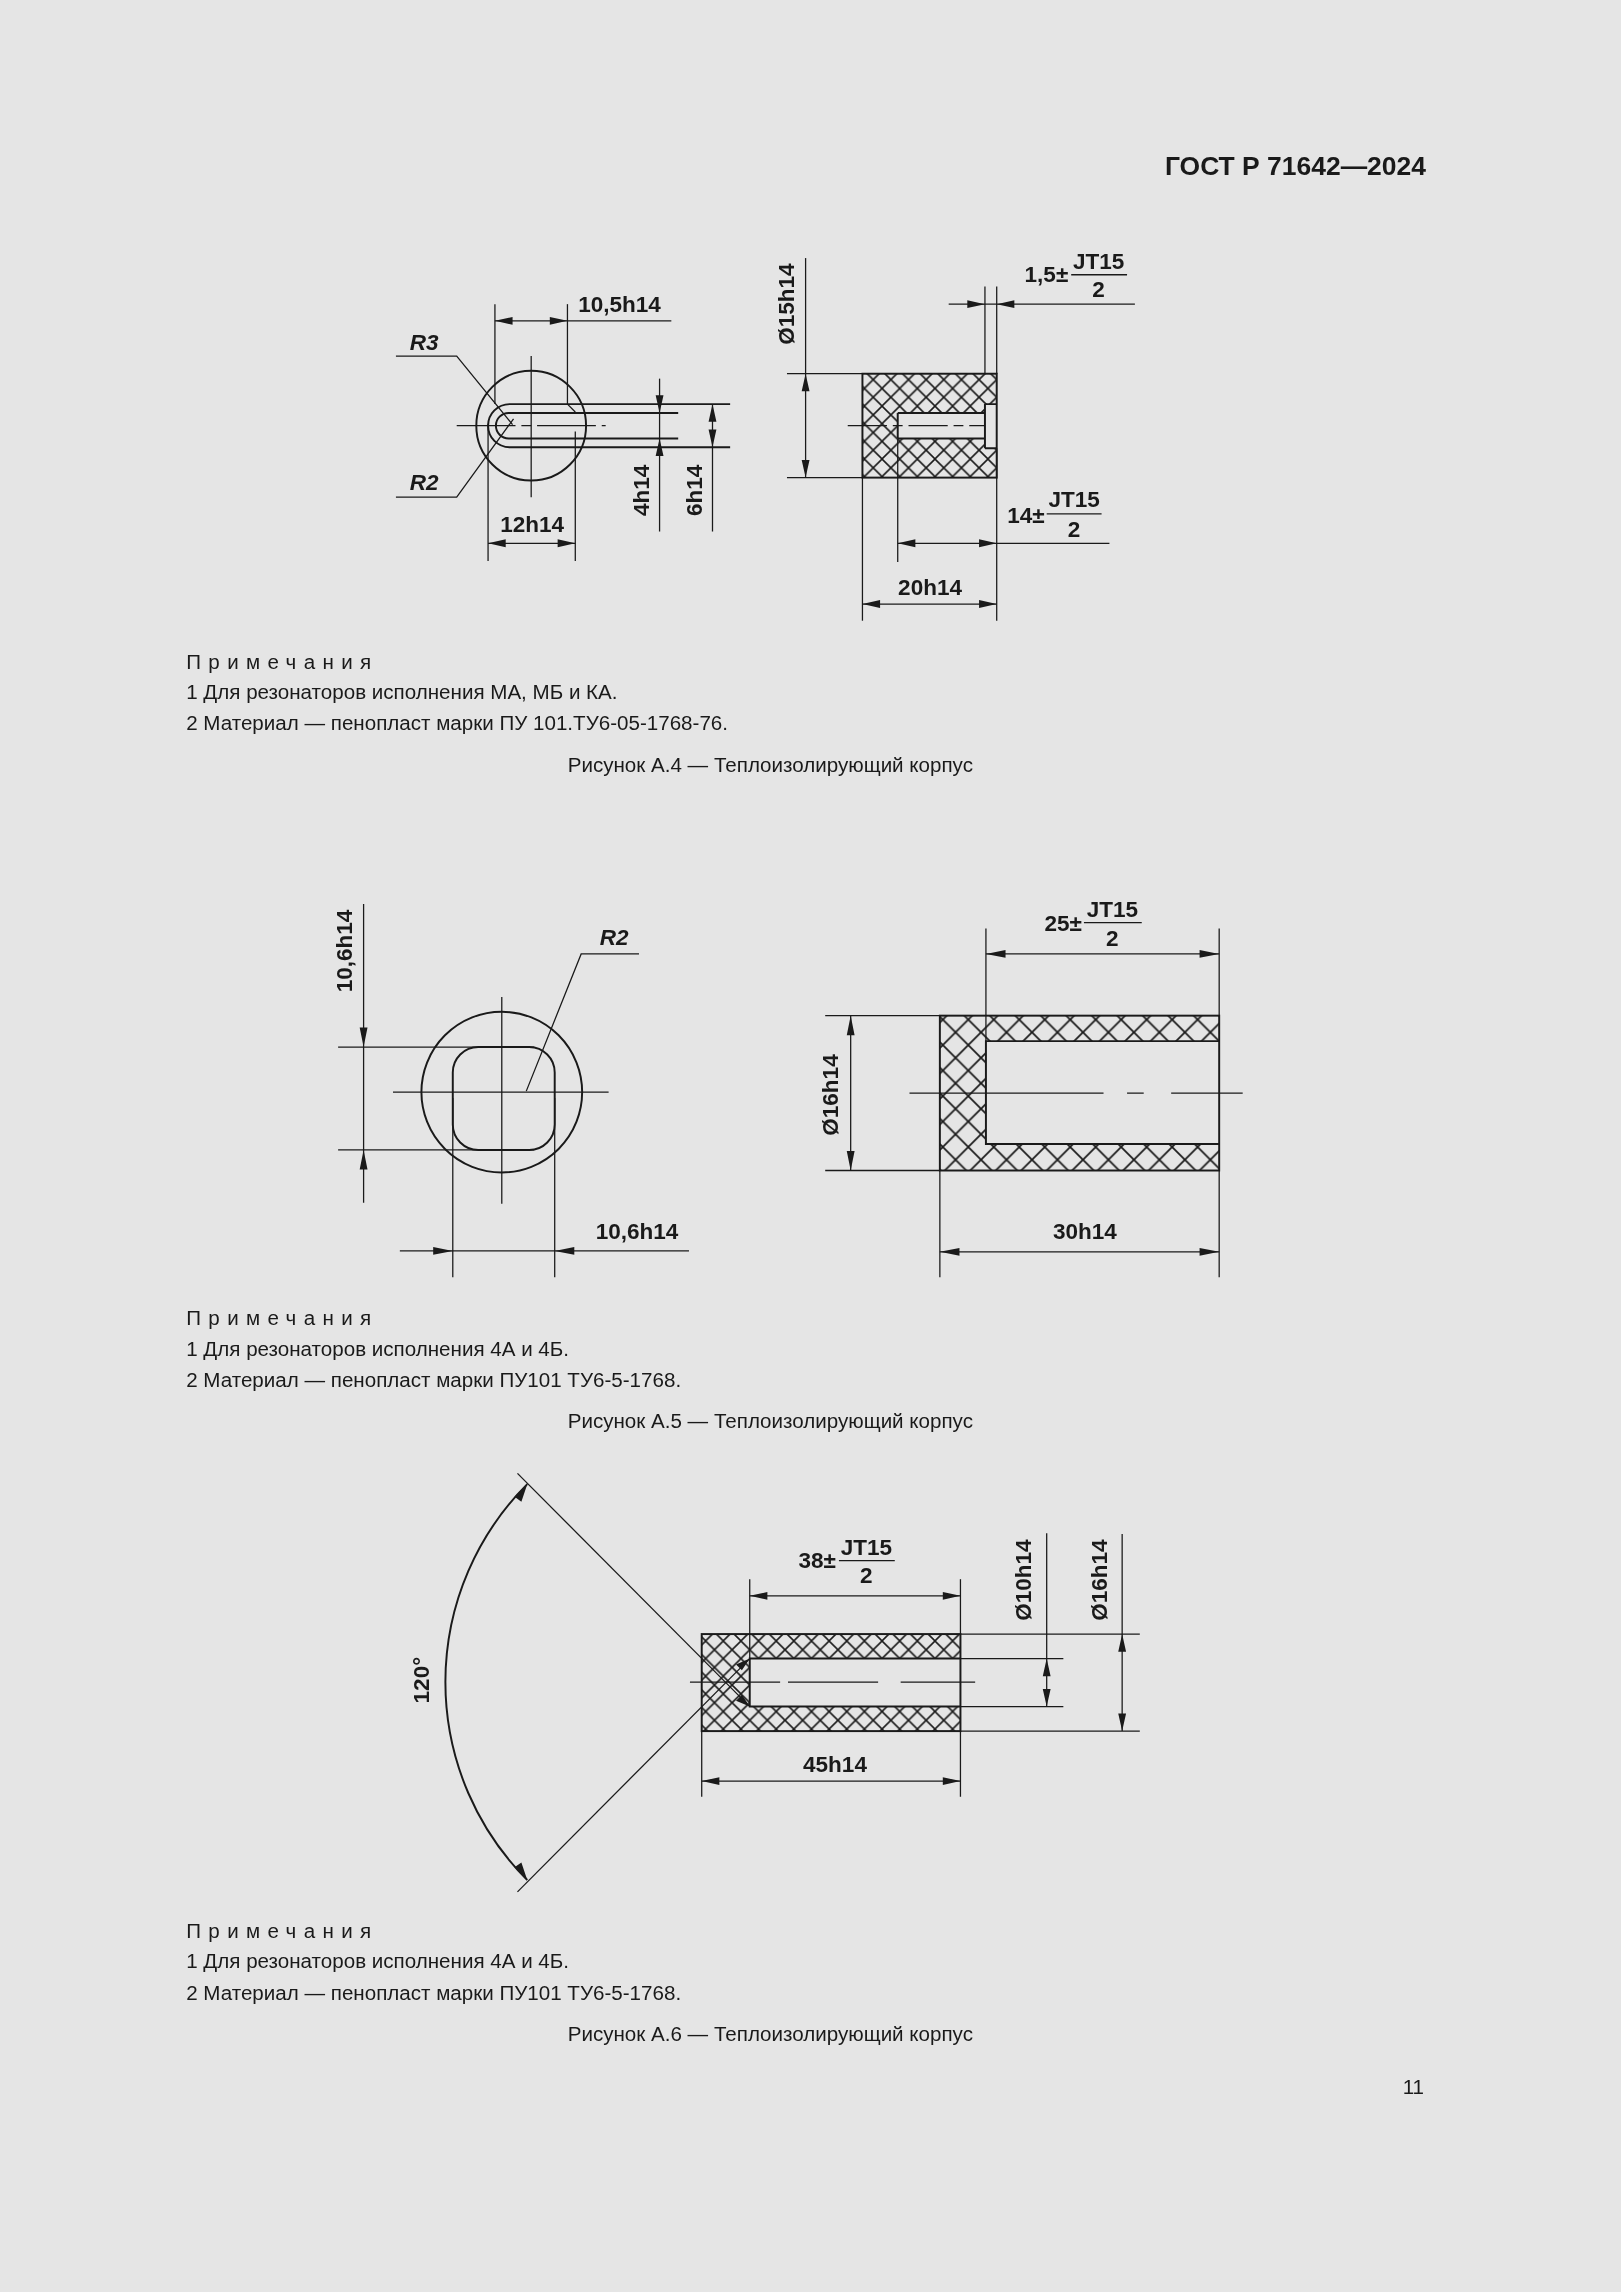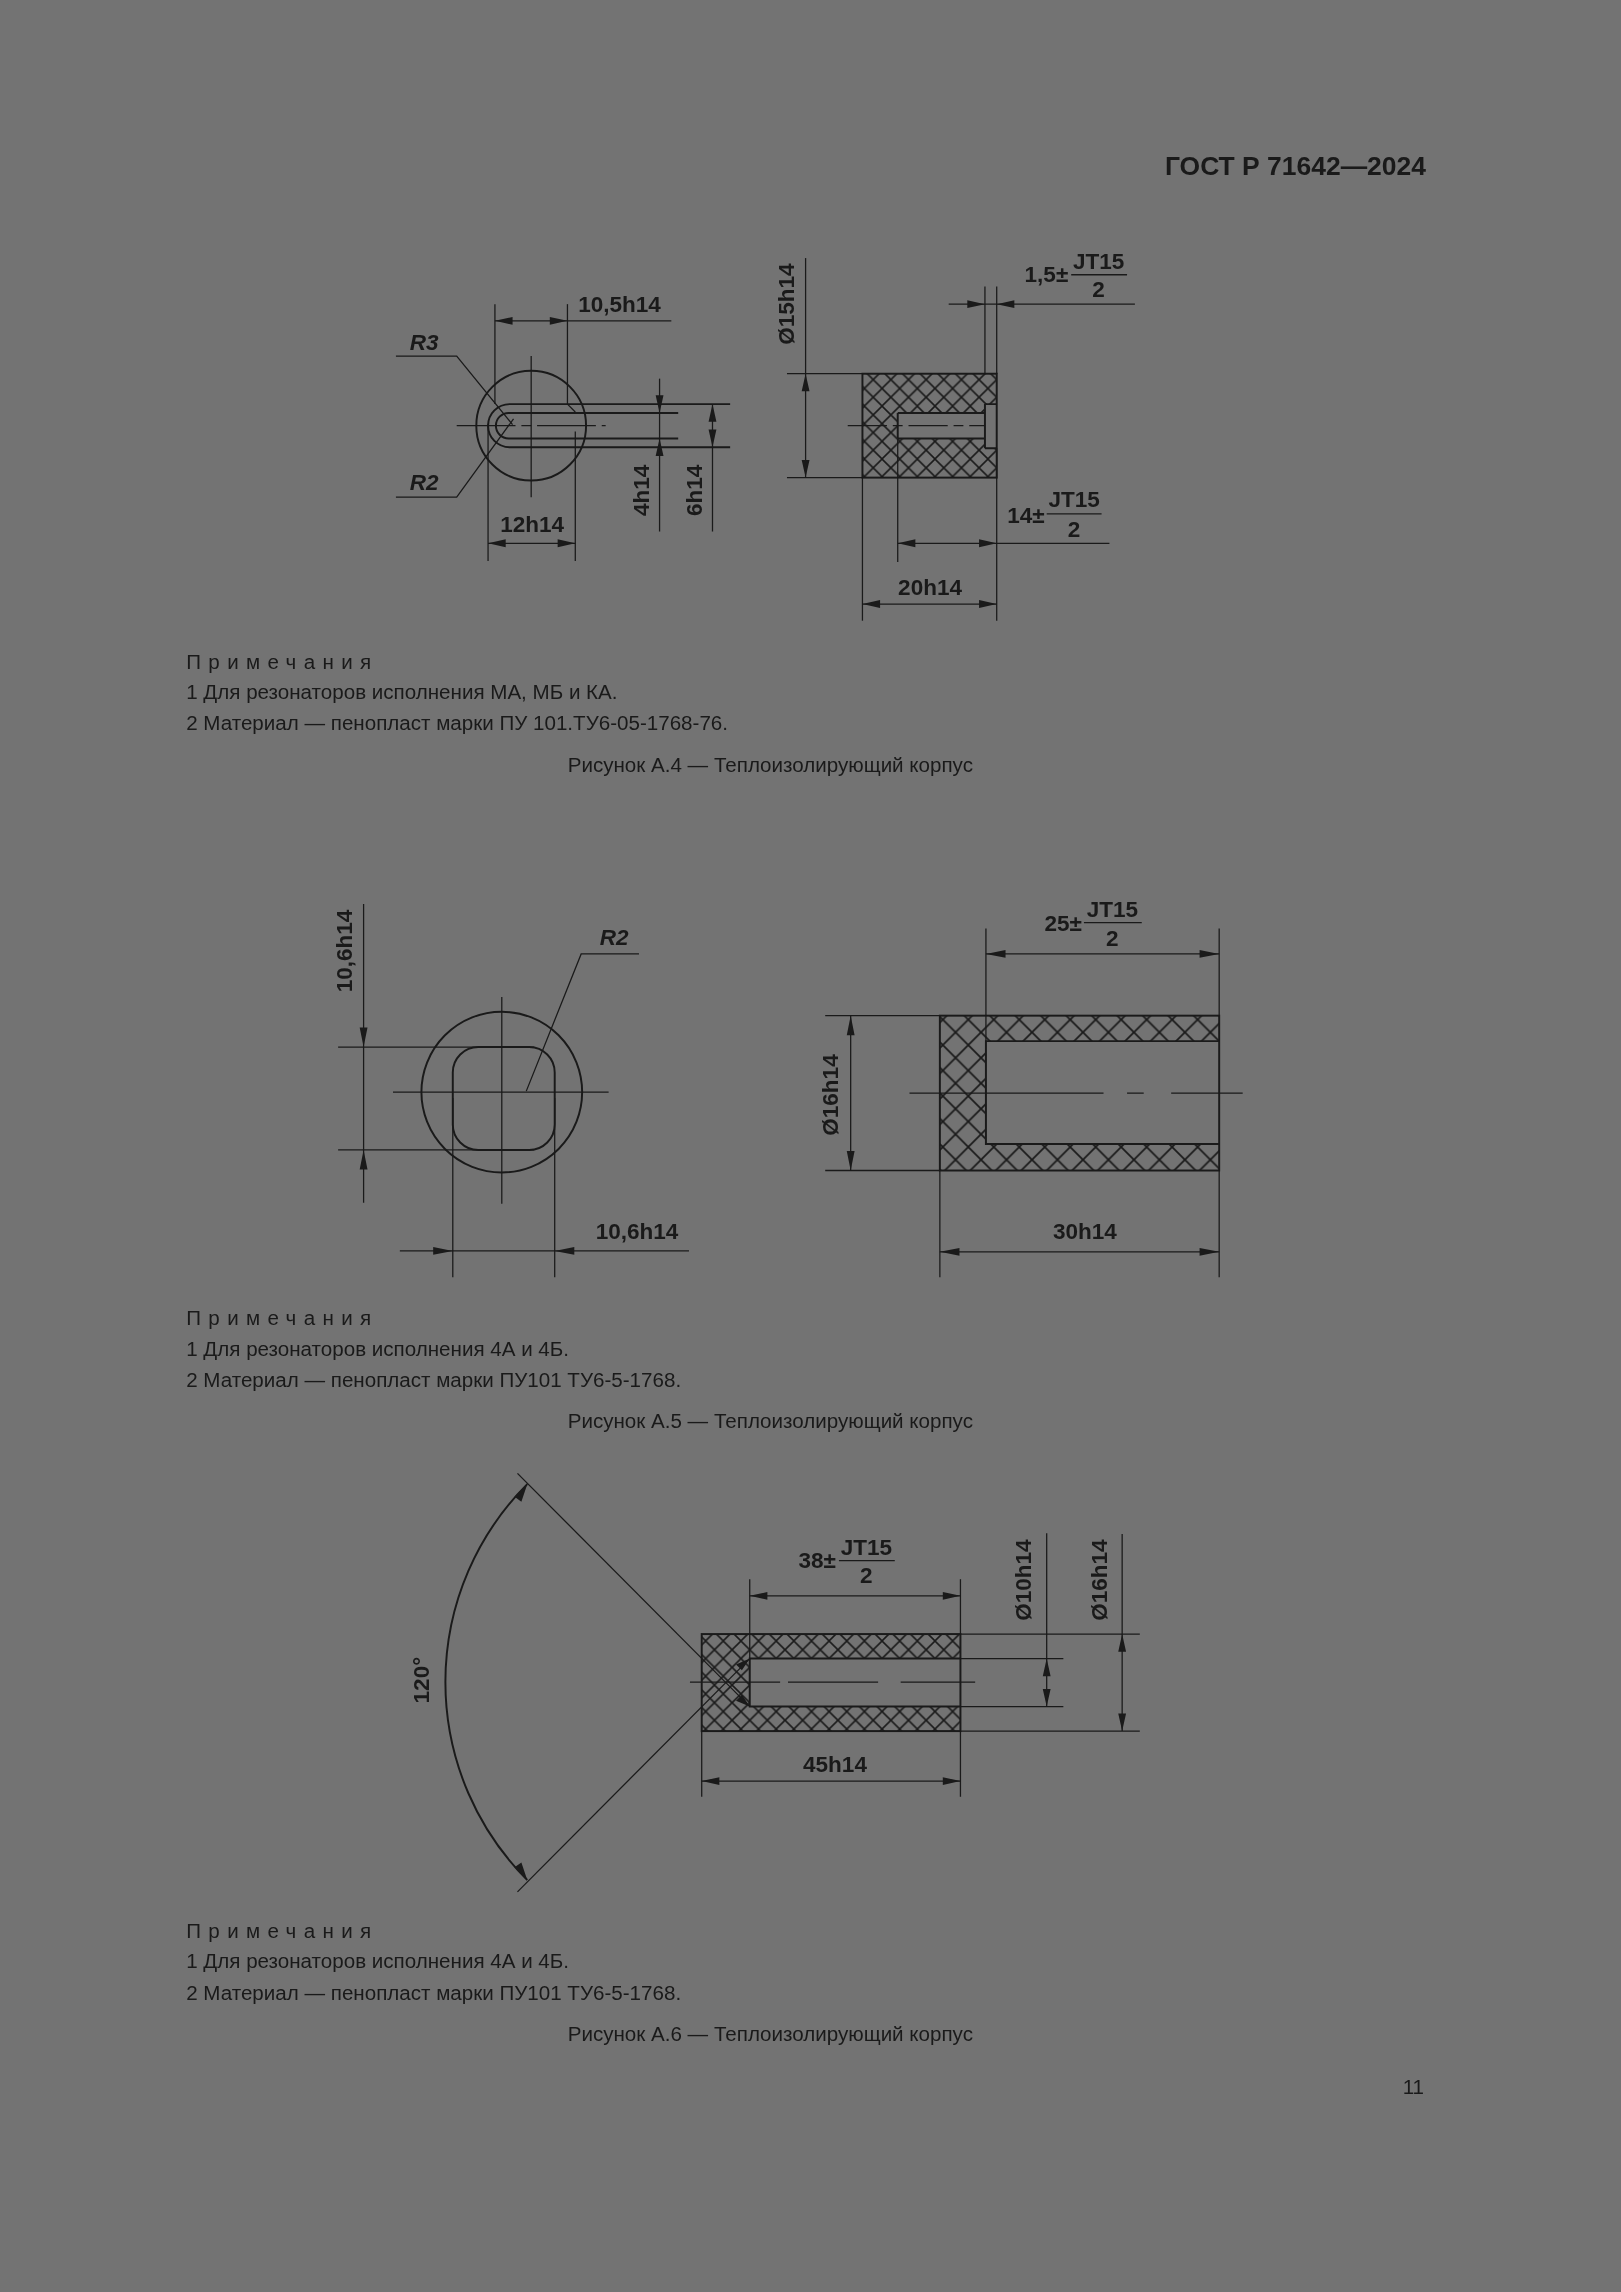"ГОСТ Р 71642—2024" #page { background: #737373 -> #e5e5e5 }
